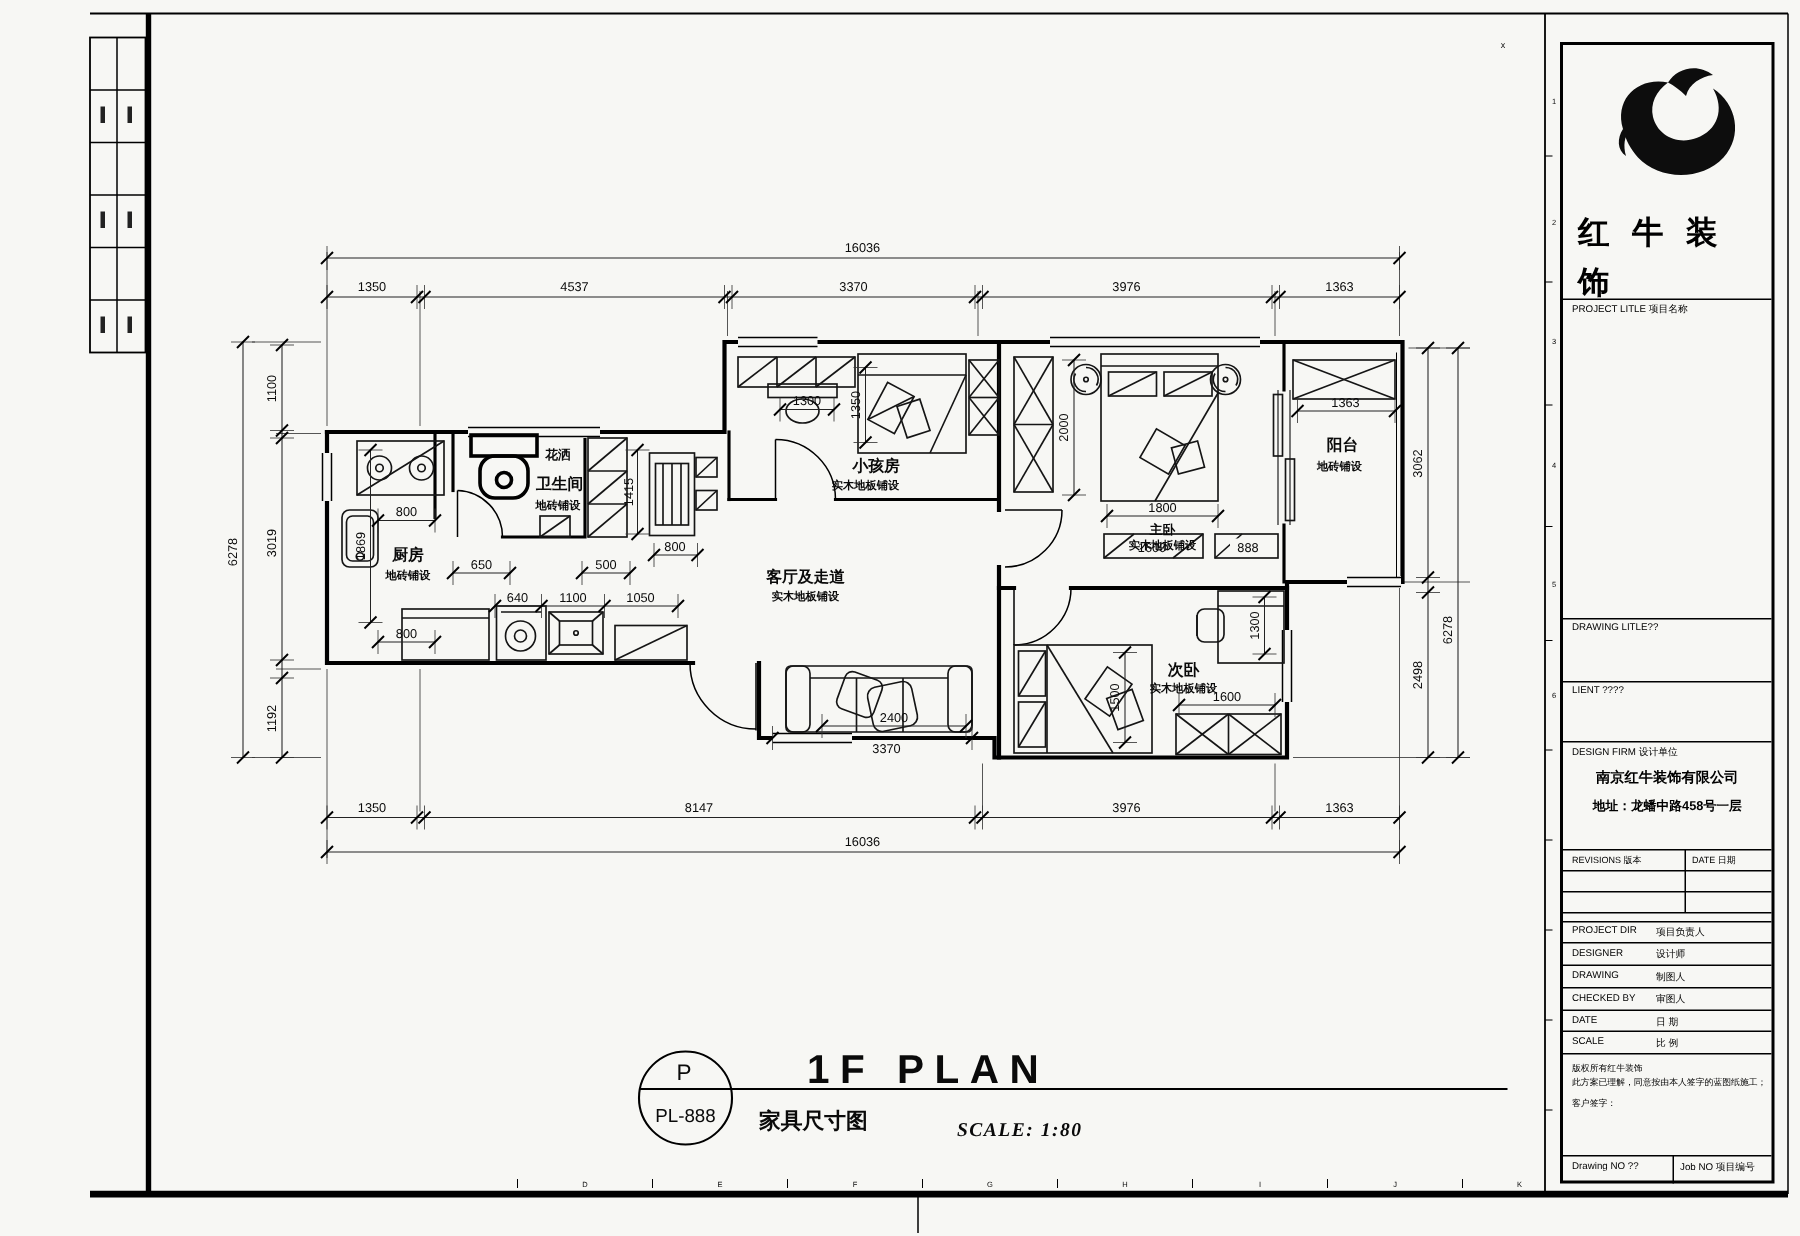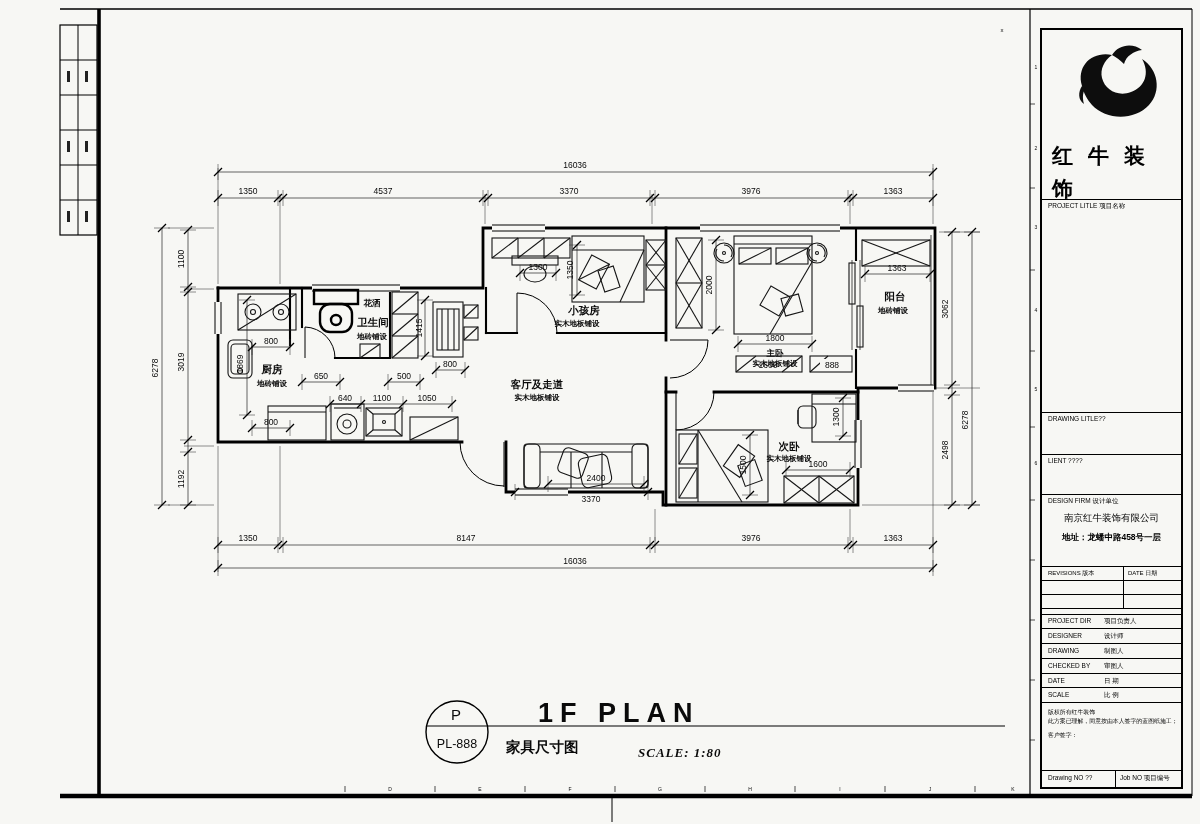"南京红牛装饰有限公司" div.tb-center { font-weight: 400 -> 700 }
